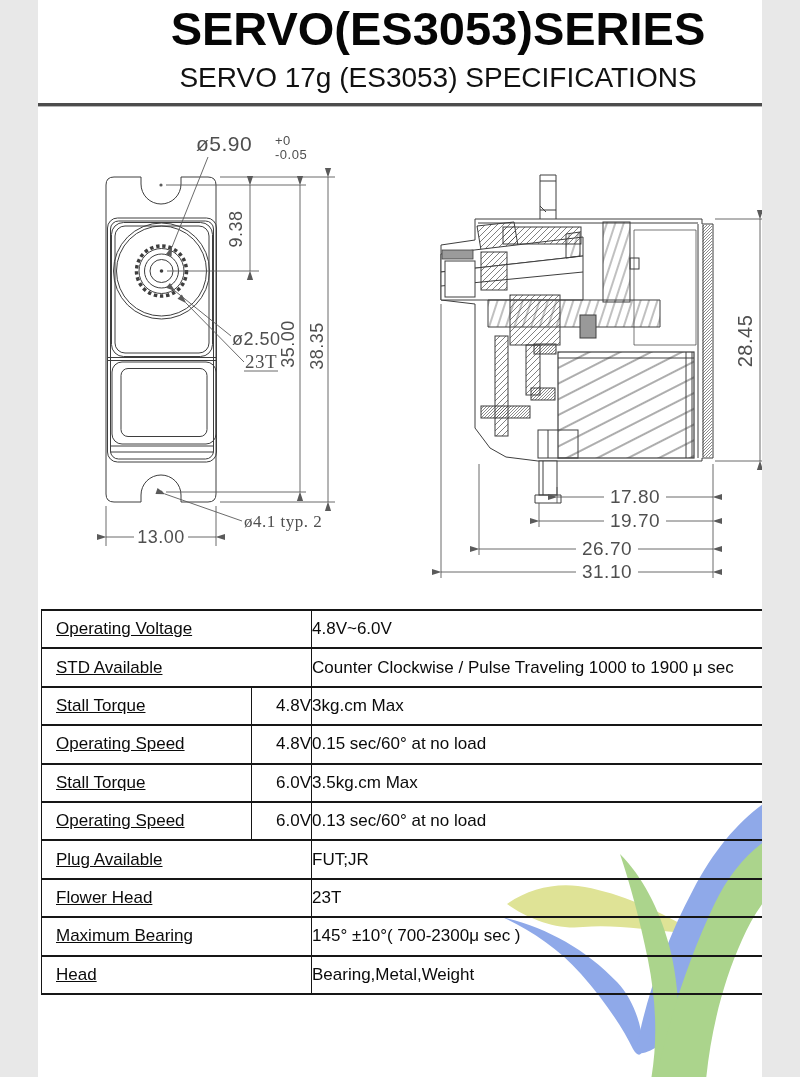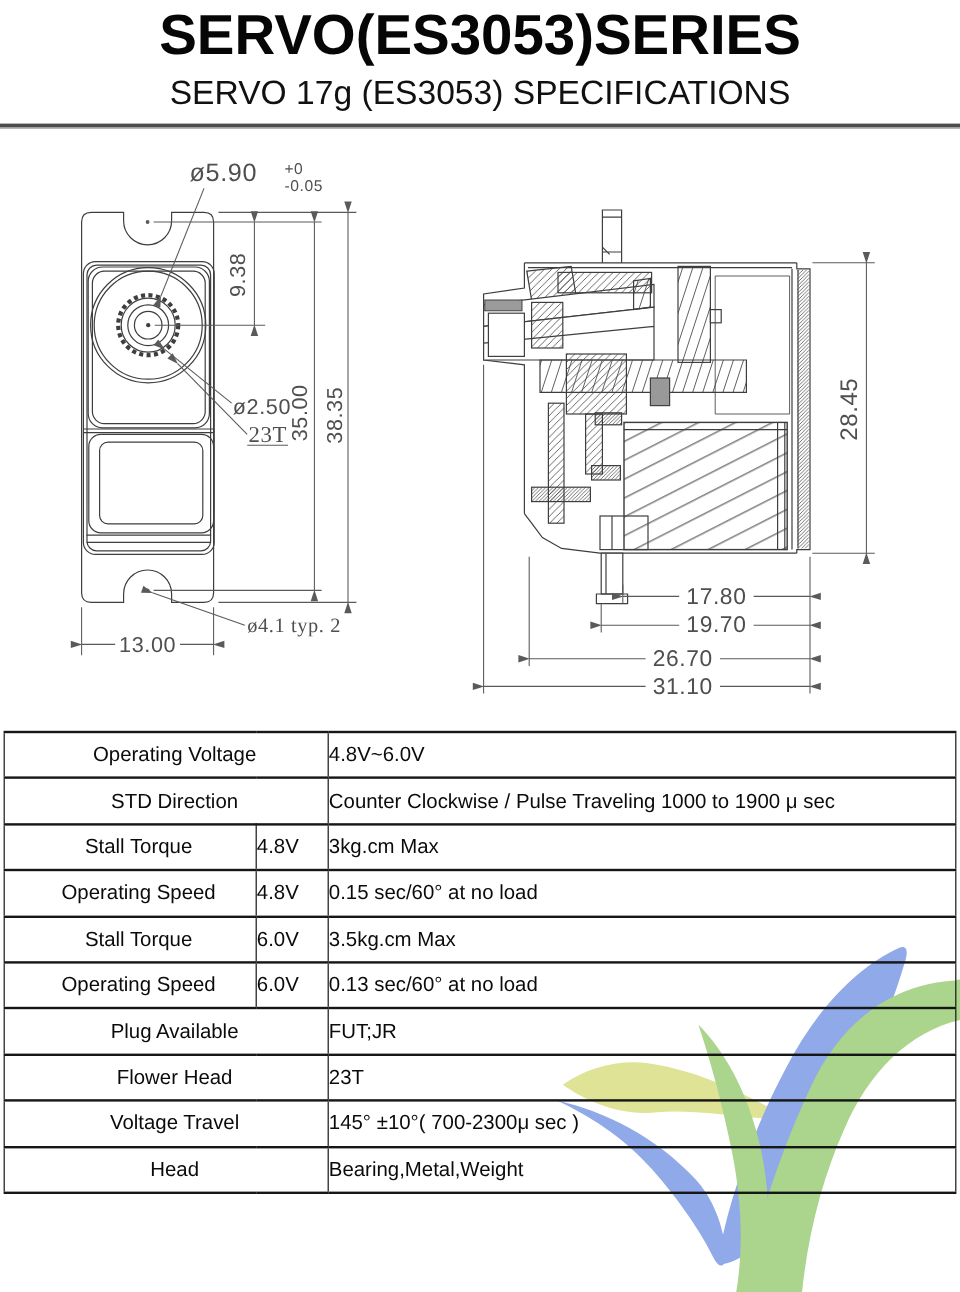"SERVO(ES3053)SERIES" .page { width: 800px -> 724px }
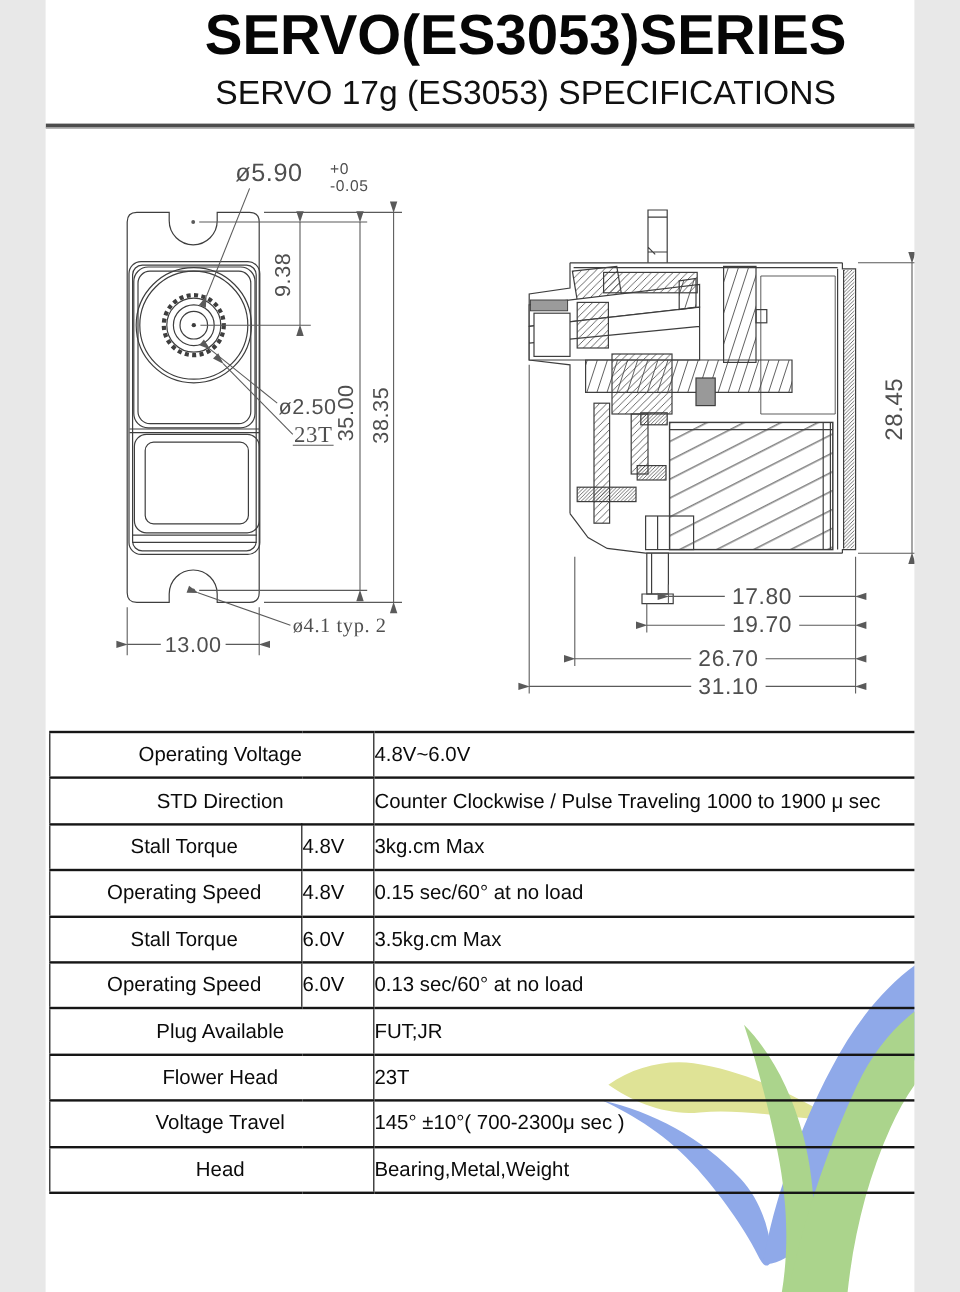"Operating Voltage" .spec td.lbl { text-align: center -> left; text-decoration: none -> underline }
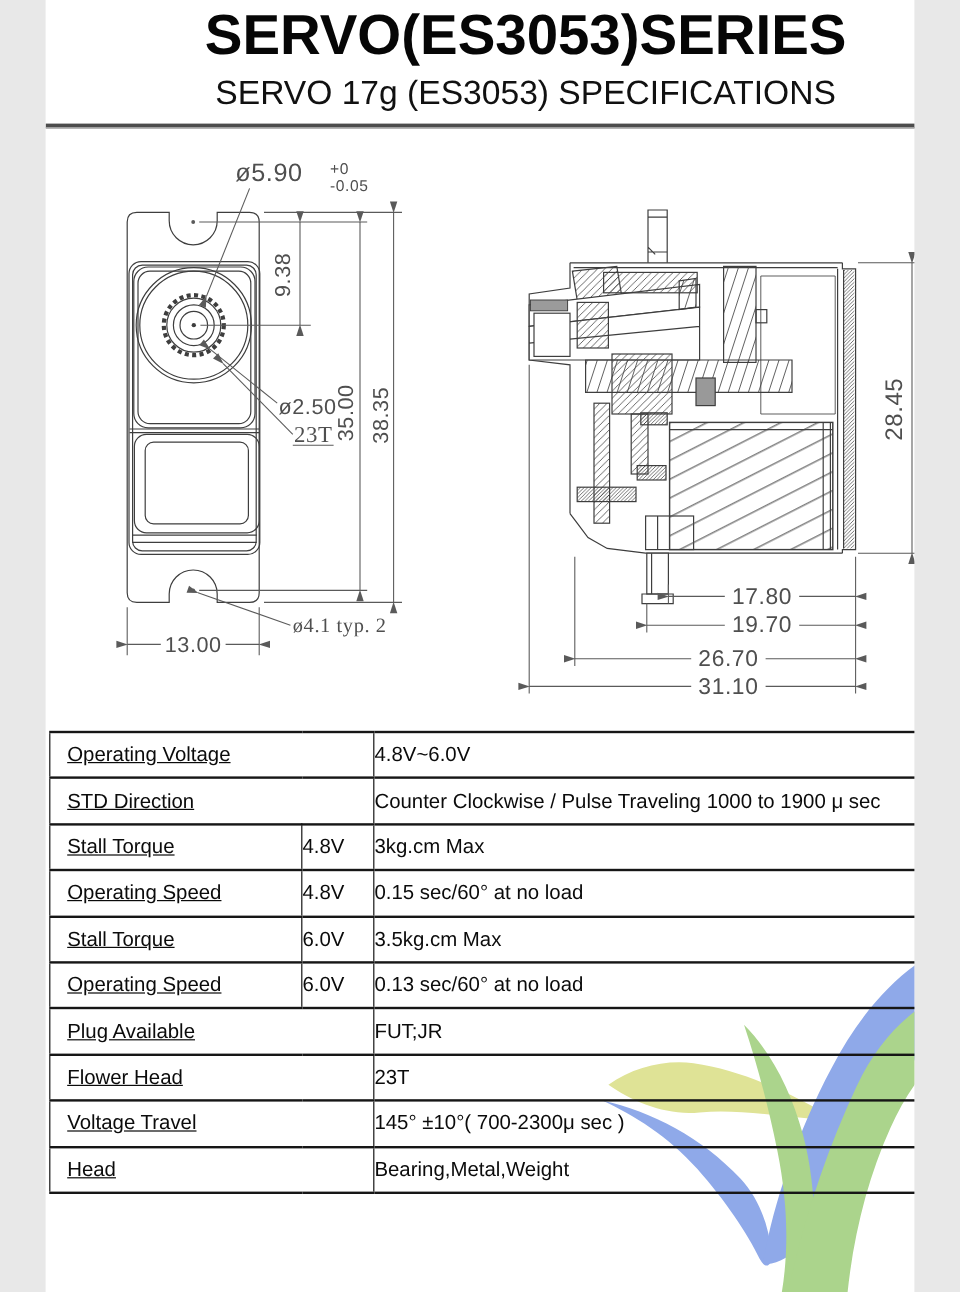"STD Direction" td.lbl { text: Direction -> Available }
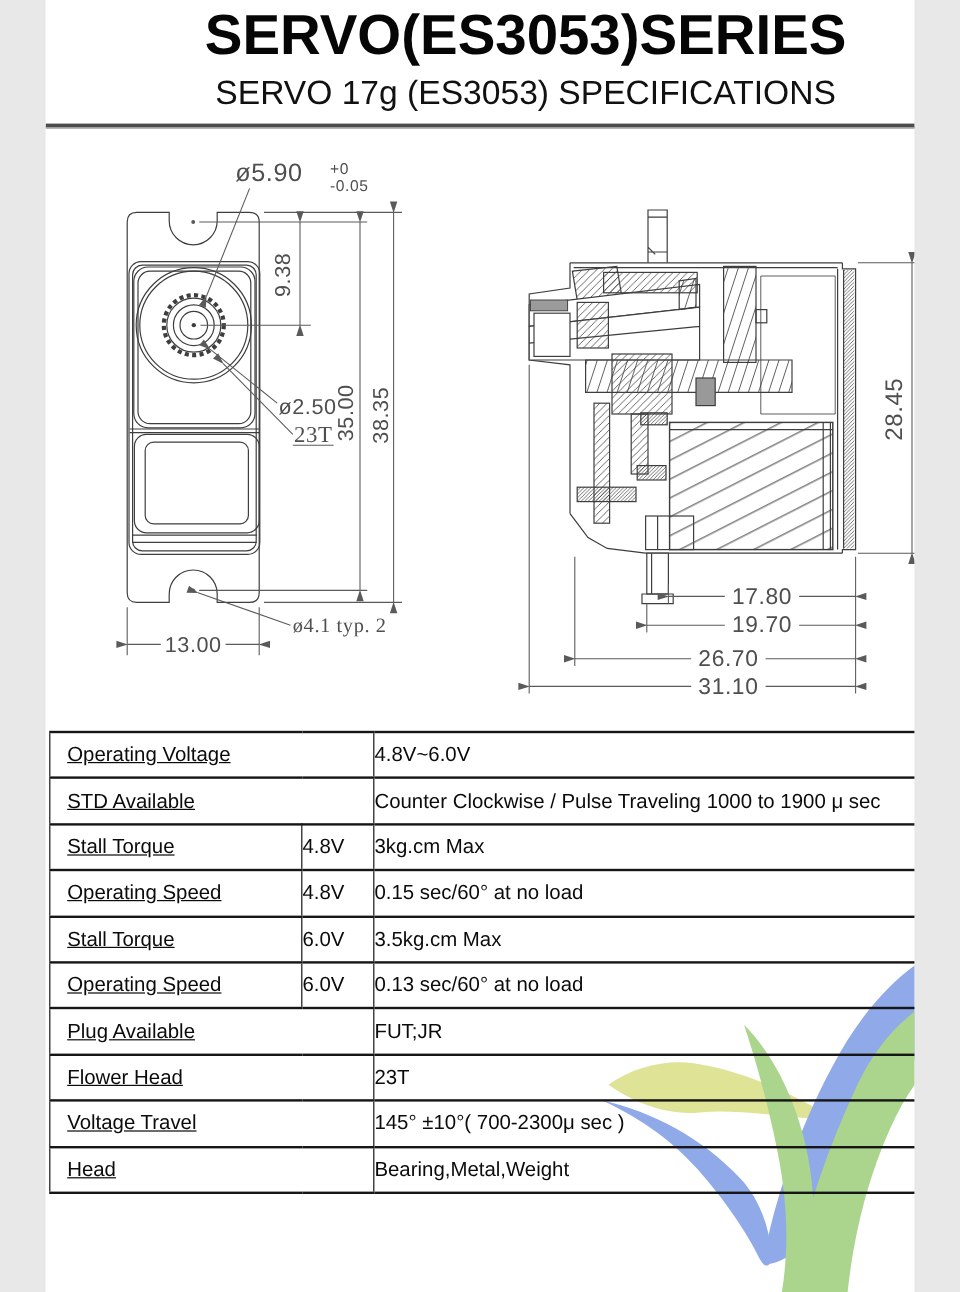"4.8V" .spec td.volt { text-align: left -> right }
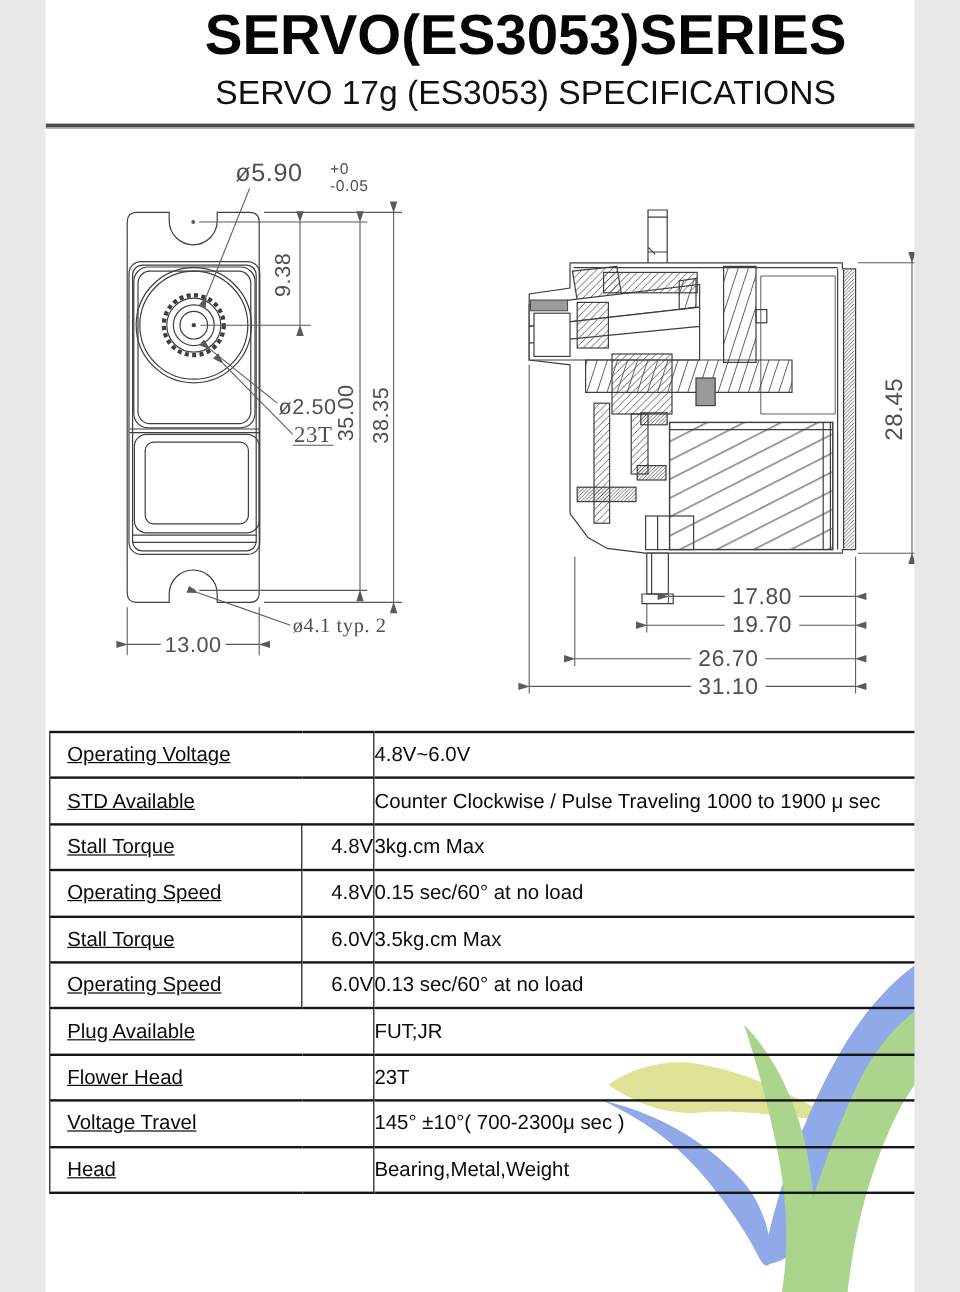"Voltage Travel" td.lbl { text: Voltage Travel -> Maximum Bearing }
